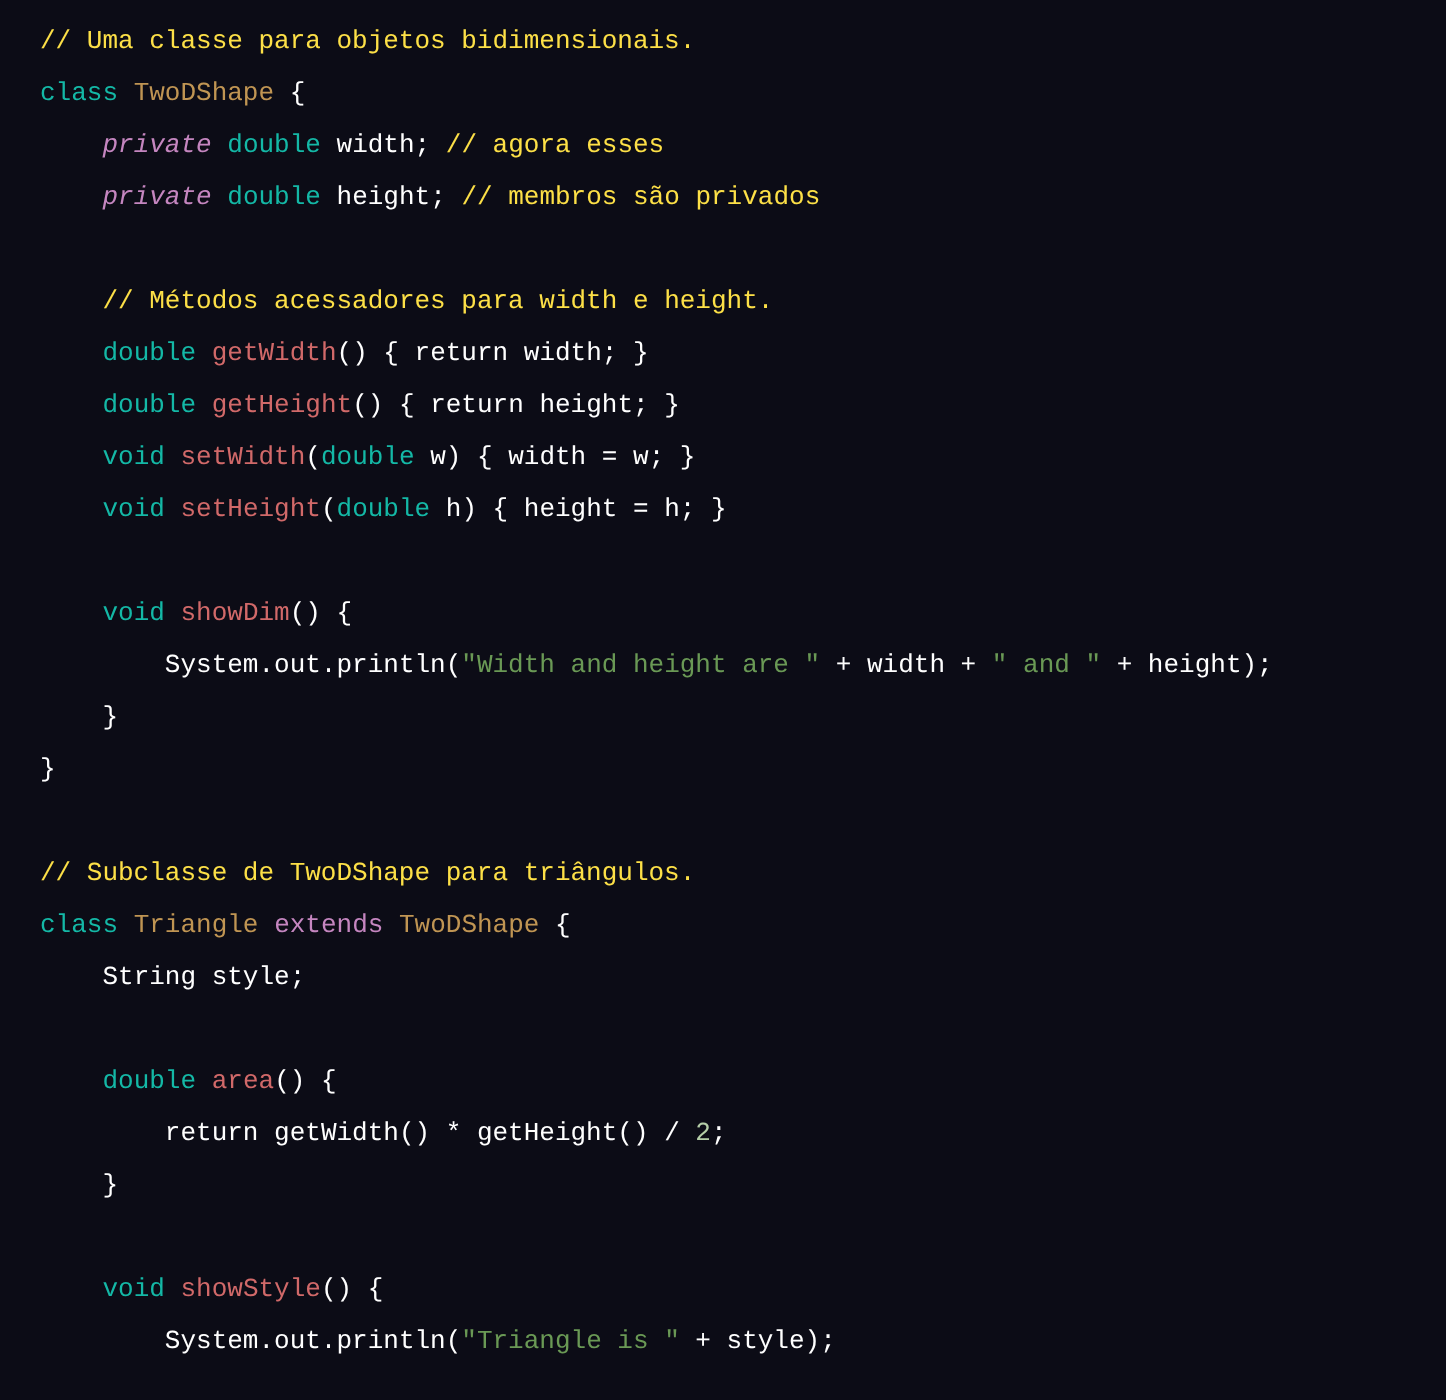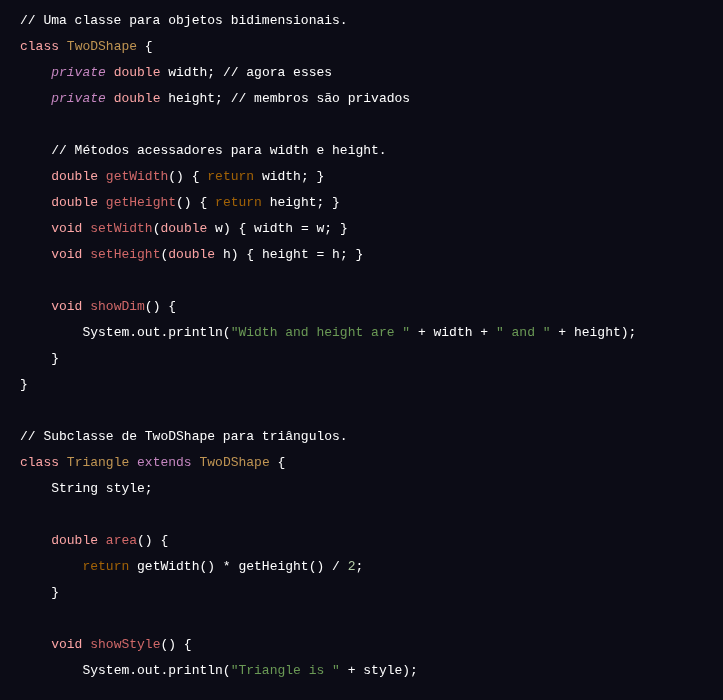"// Uma classe para objetos" .comment { color: #ffffff -> #fde047 }
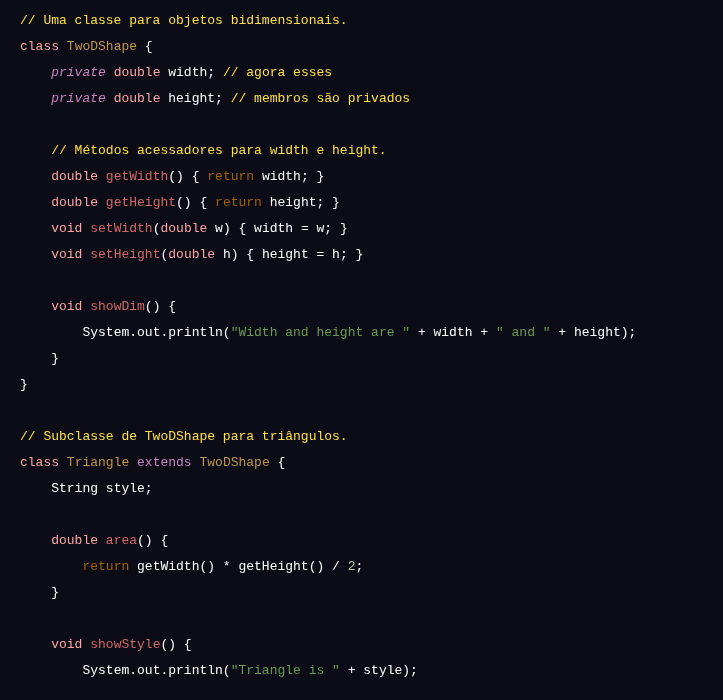"class" .keyword { color: #fca5a5 -> #14b8a6 }
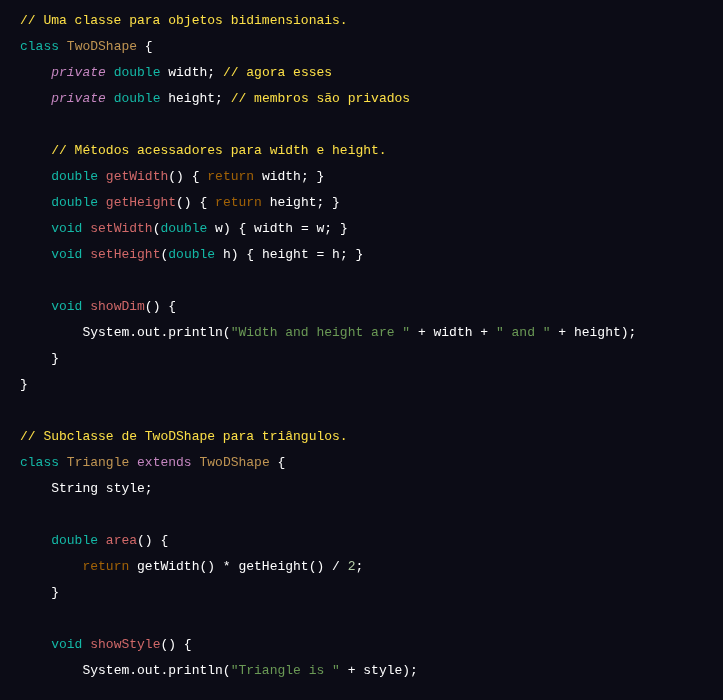"return" .keyword-return { color: #a16207 -> #ffffff }
